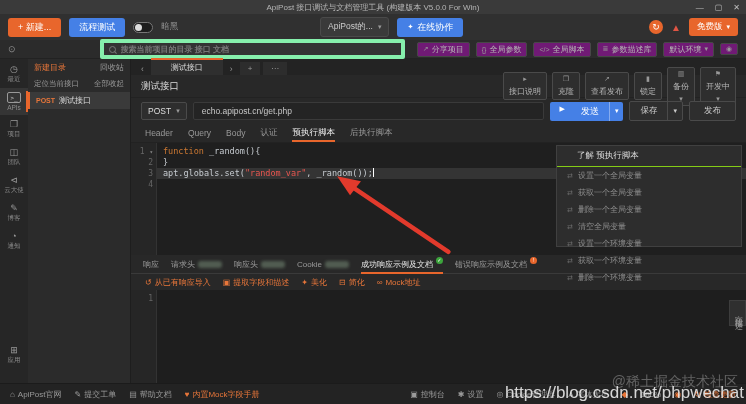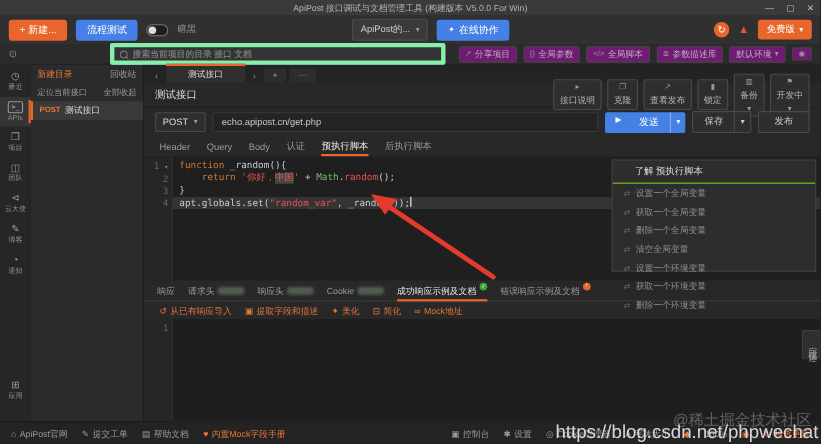"return '你好，中国' + Math.random();" div.codeline { html: <div><span> </span><span>return</span><span> </span><span>'你好，</span><span>中国</span><span>'</span><span> + </span><span>Math</span><span>.</span><span>random</span><span>();</span></div> -> none }
